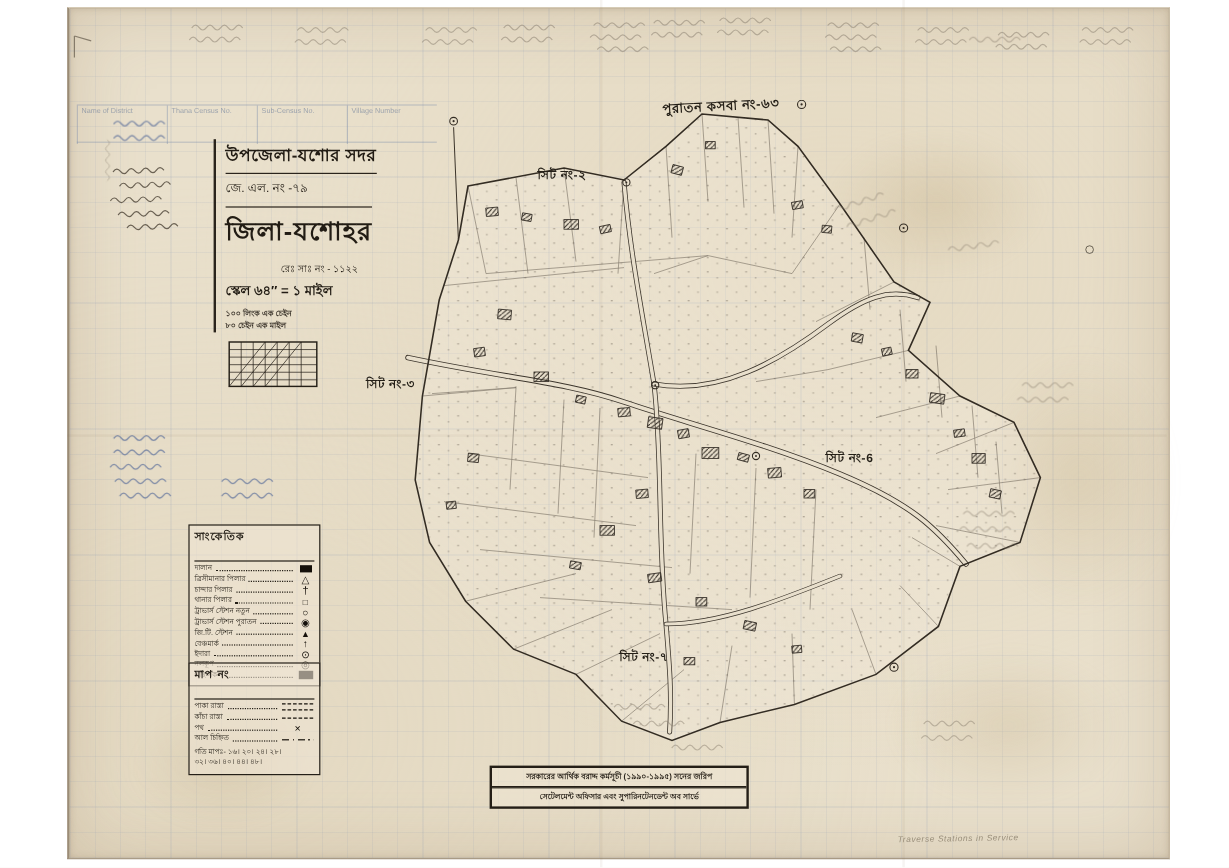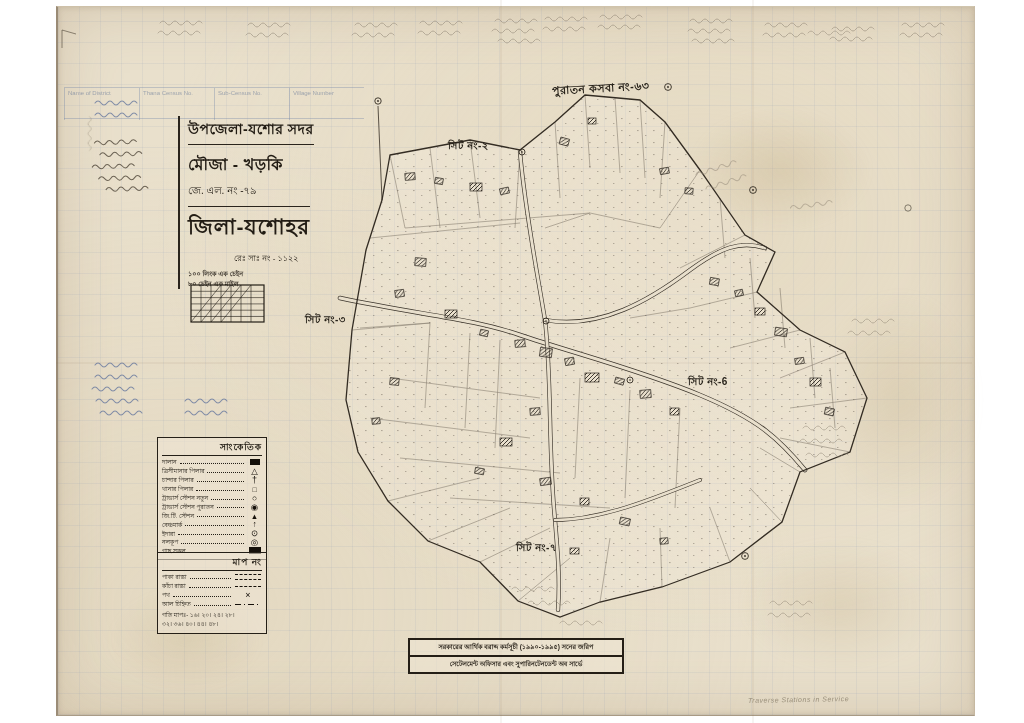"মৌজা - খড়কি" div.tb-mouza { html: <div>মৌজা - খড়কি</div> -> none }
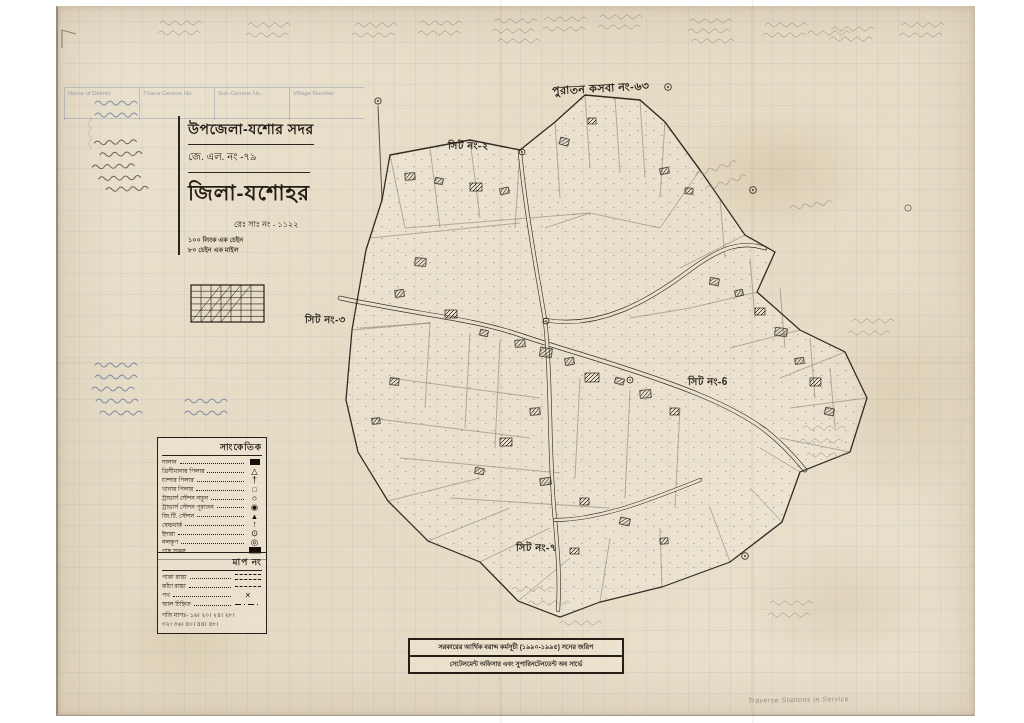"স্কেল ৬৪″ = ১ মাইল" div.tb-scale { html: none -> <div>স্কেল ৬৪″ = ১ মাইল</div> }
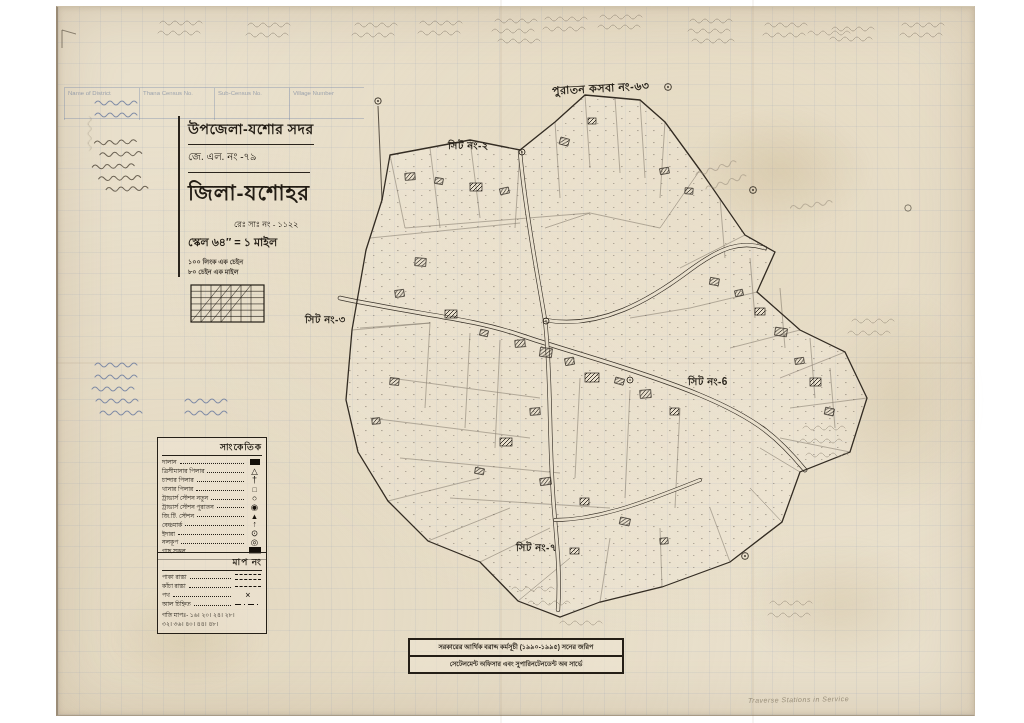"সাংকেতিক" .lg-head { padding-bottom: 0 -> 12px; text-align: right -> left }
